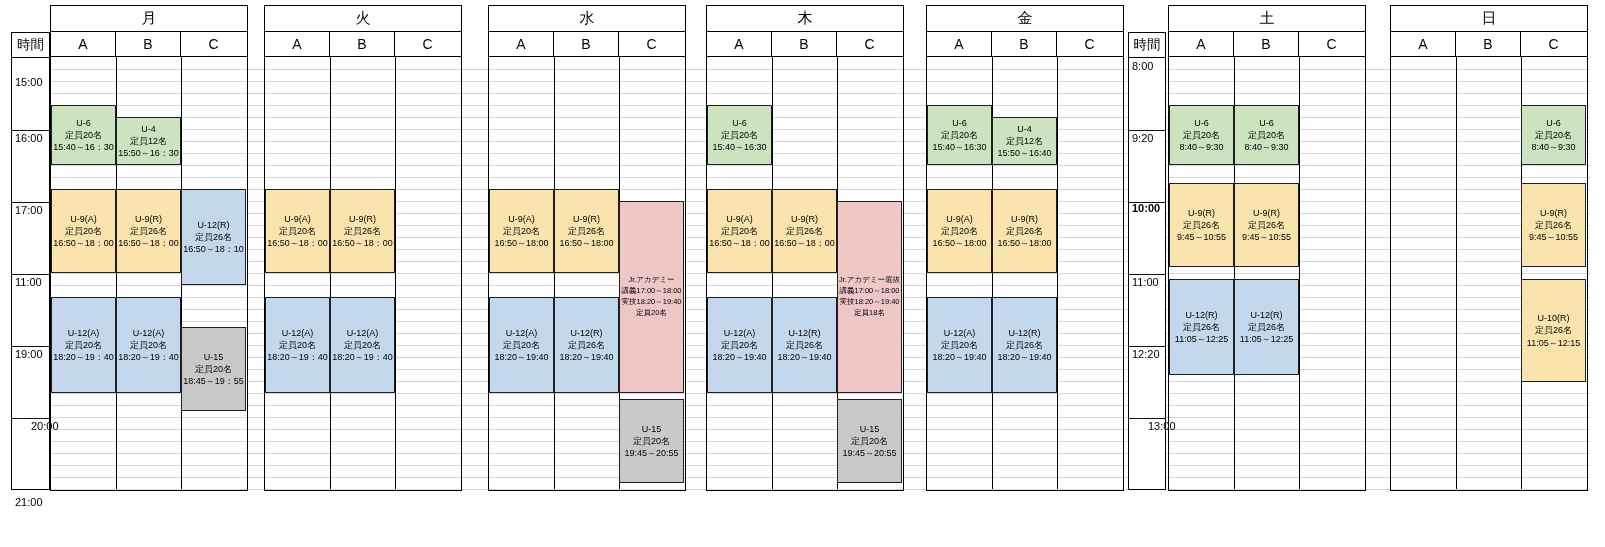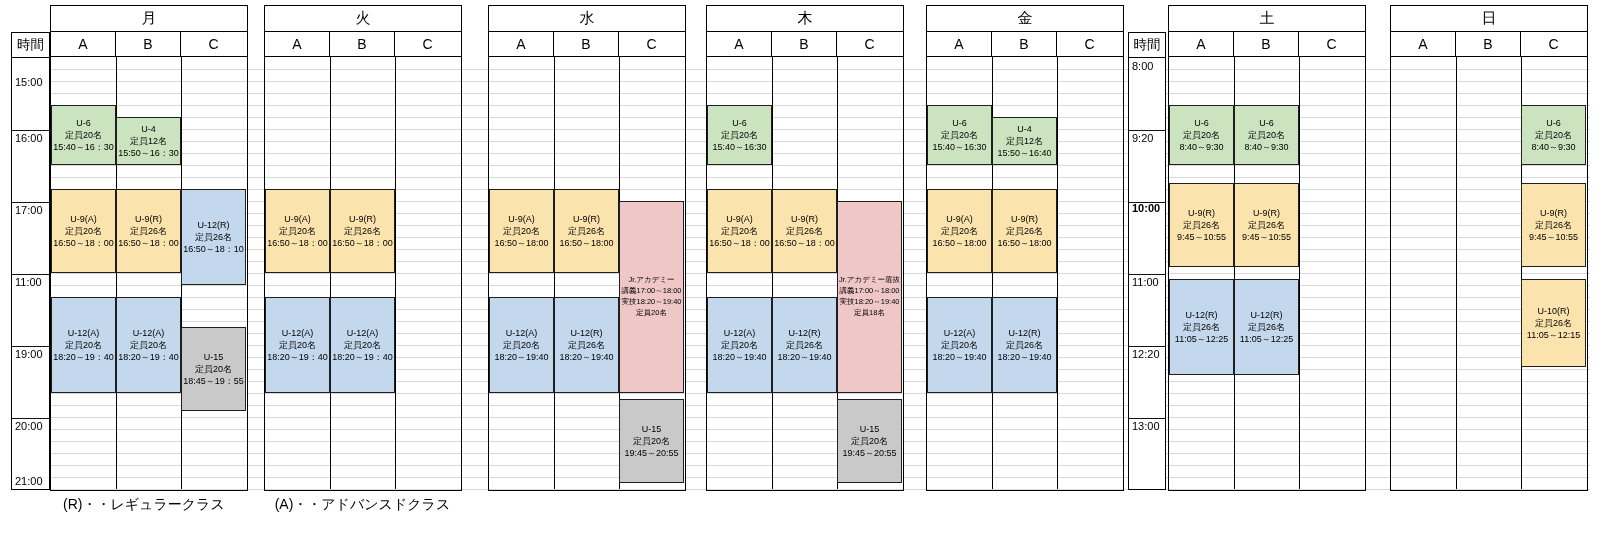"U-10(R)" div.event { height: 88px -> 103px }
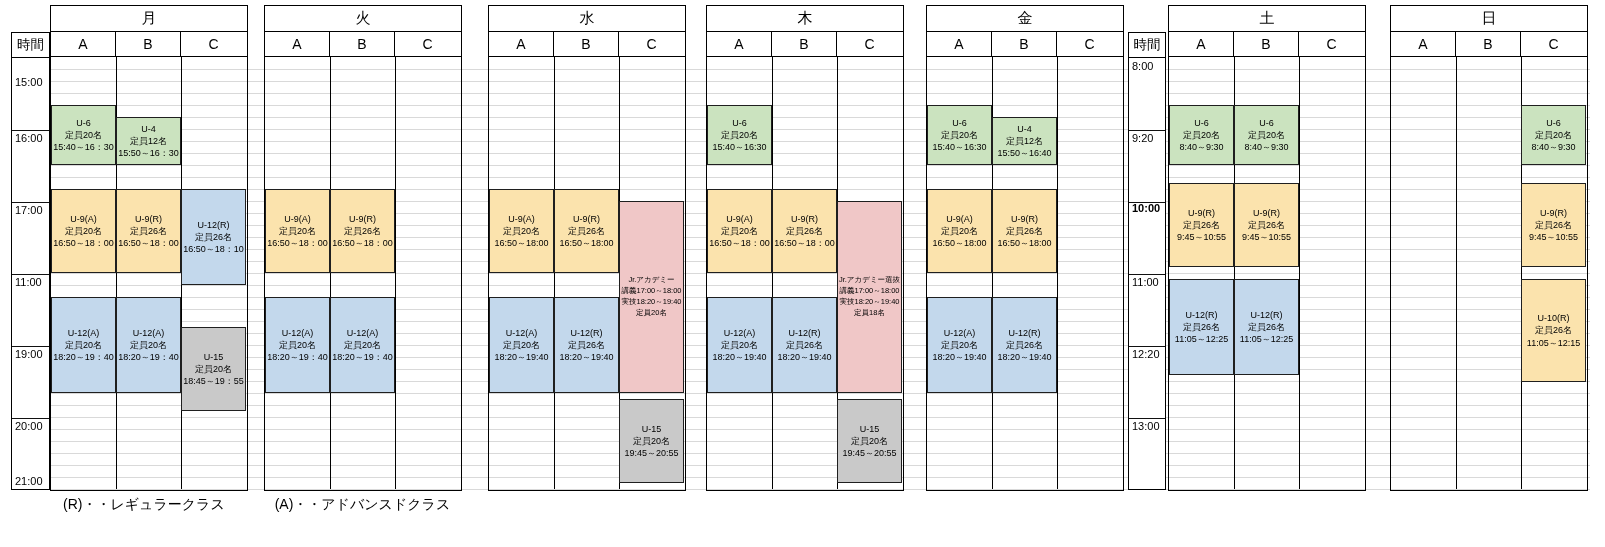"20:00" div.hourlabel { margin-left: none -> 16px }
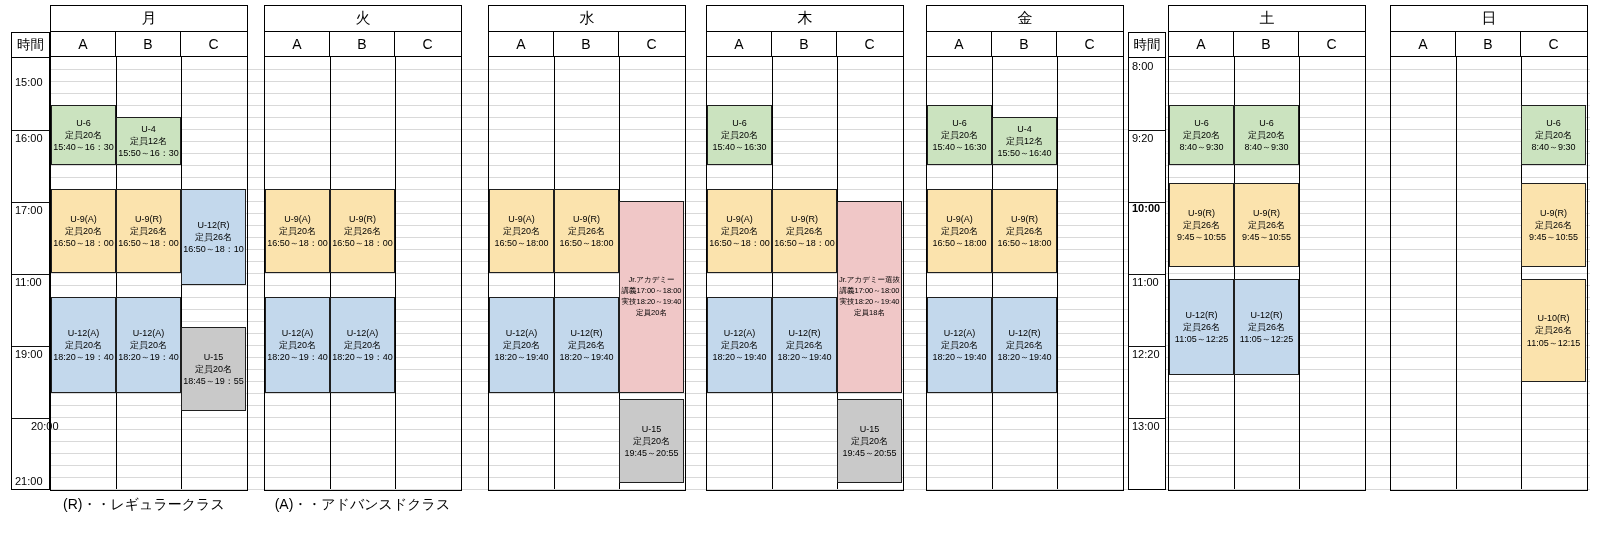"13:00" div.hourlabel { margin-left: none -> 16px }
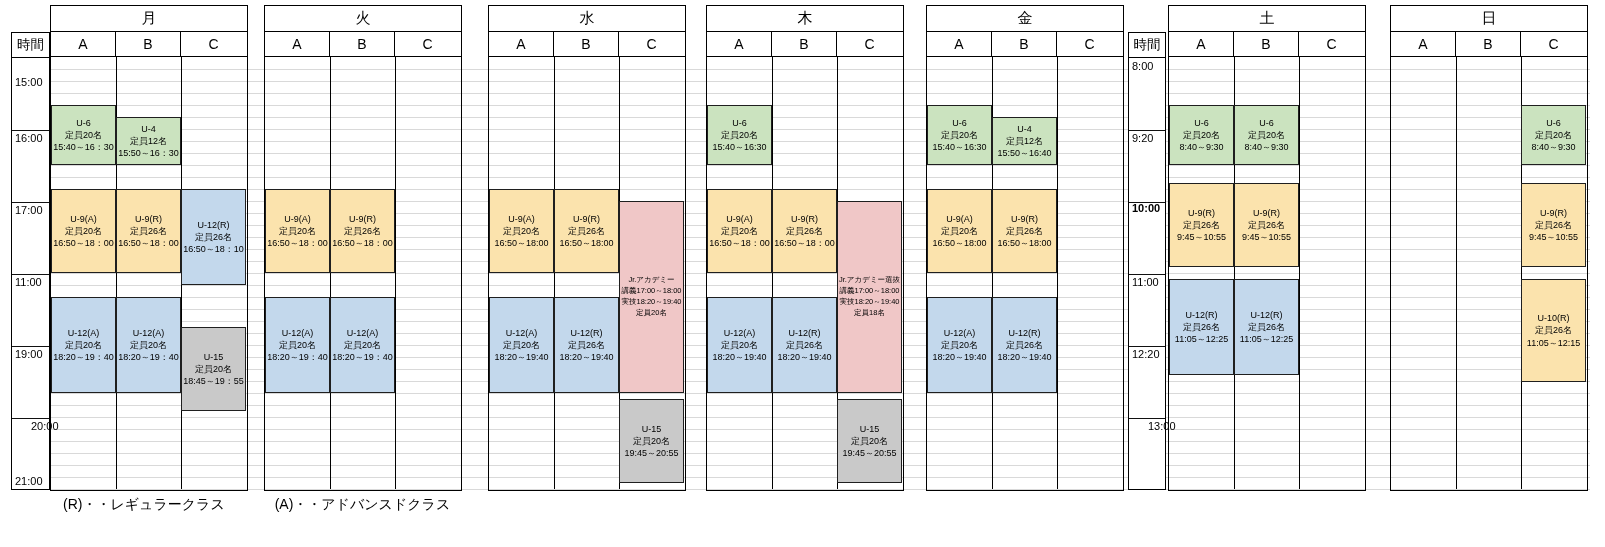"21:00" div.hourlabel { top: 417px -> 438px }
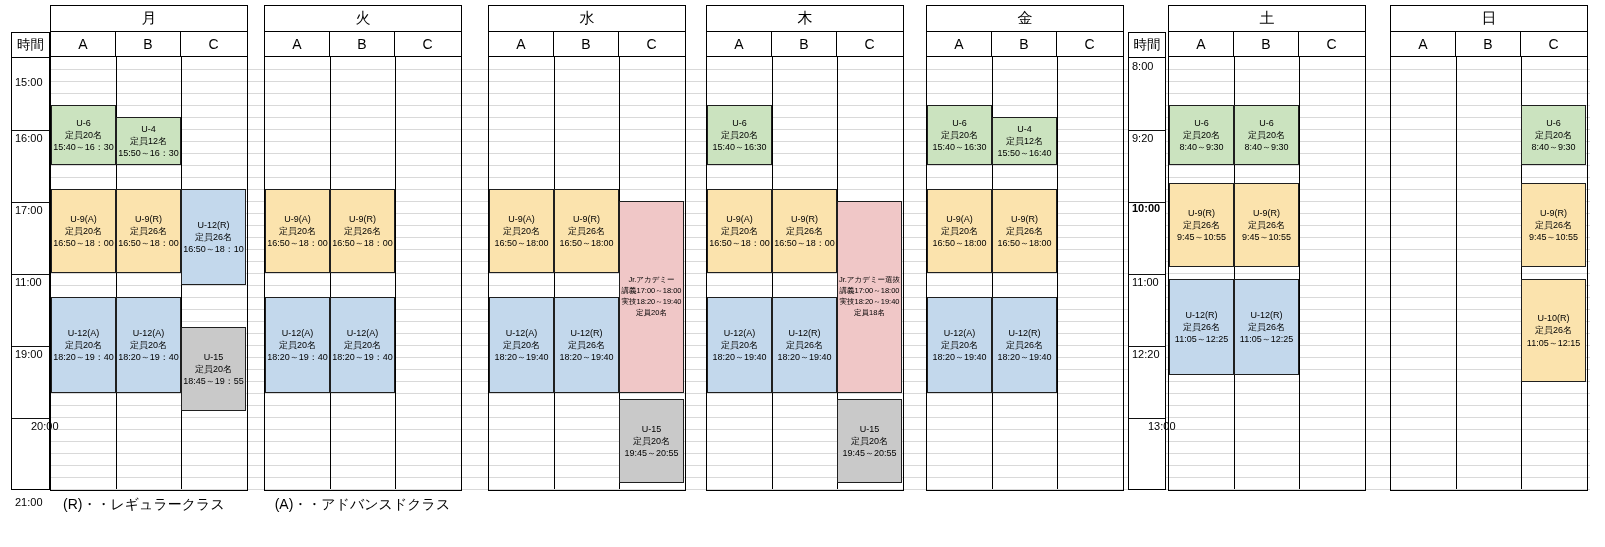"(R)・・レギュラークラス (A)・・アドバンスドクラス" div.legend { html: <div> <span>(R)・・レギュラークラス</span> <span>(A)・・アドバンスドクラス</span> </div> -> none }
